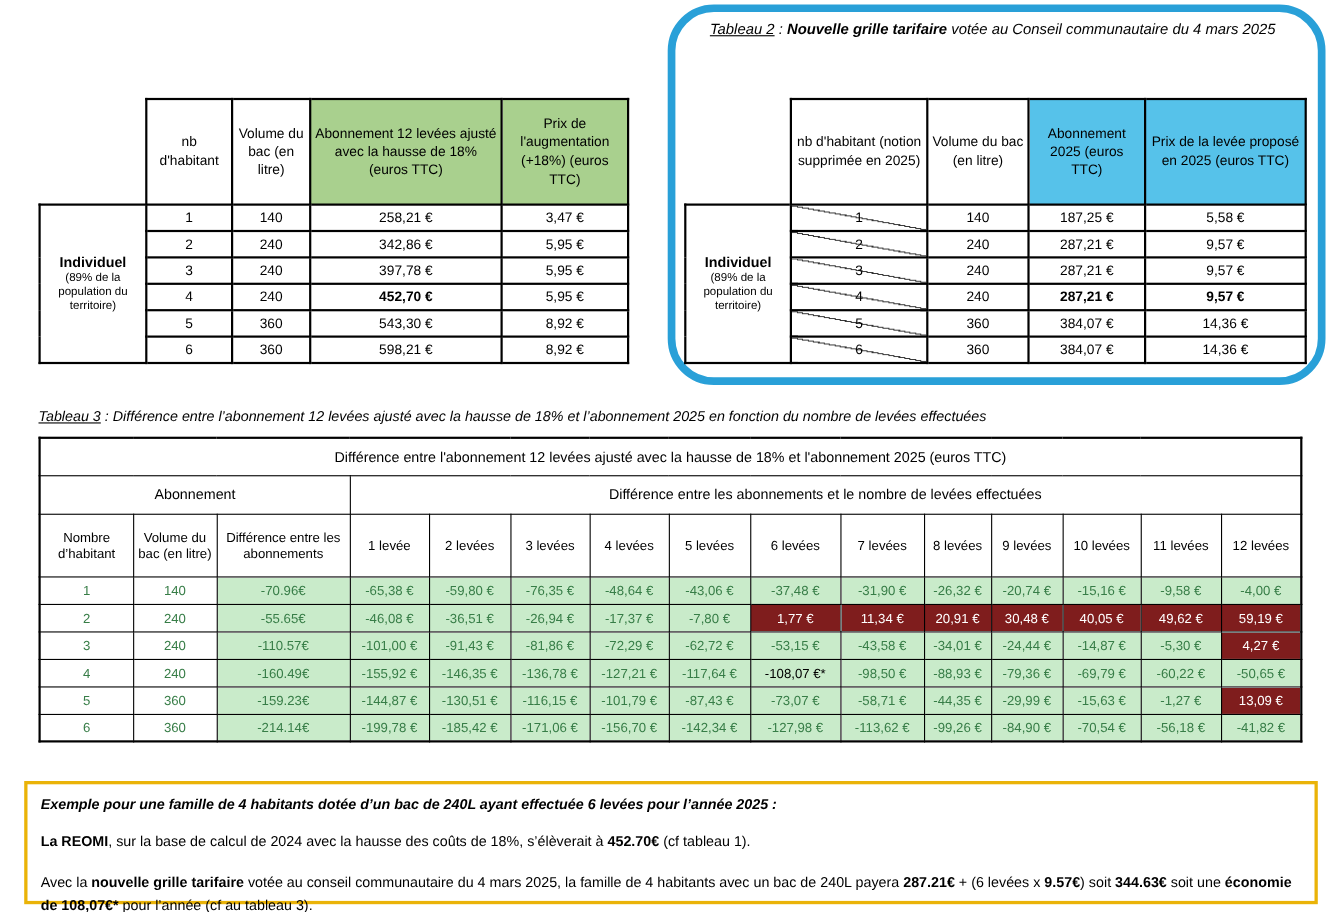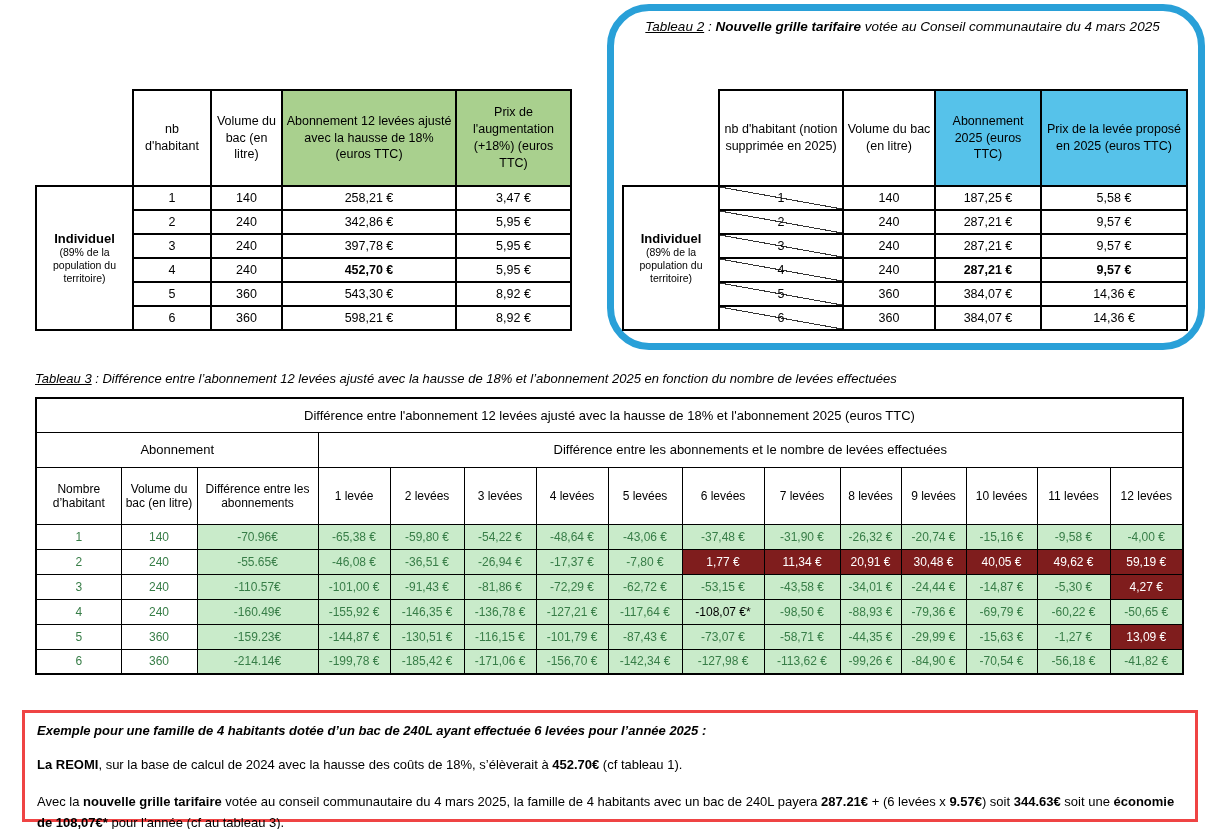"-54,22 €" td.gbg { text: -54,22 -> -76,35 }
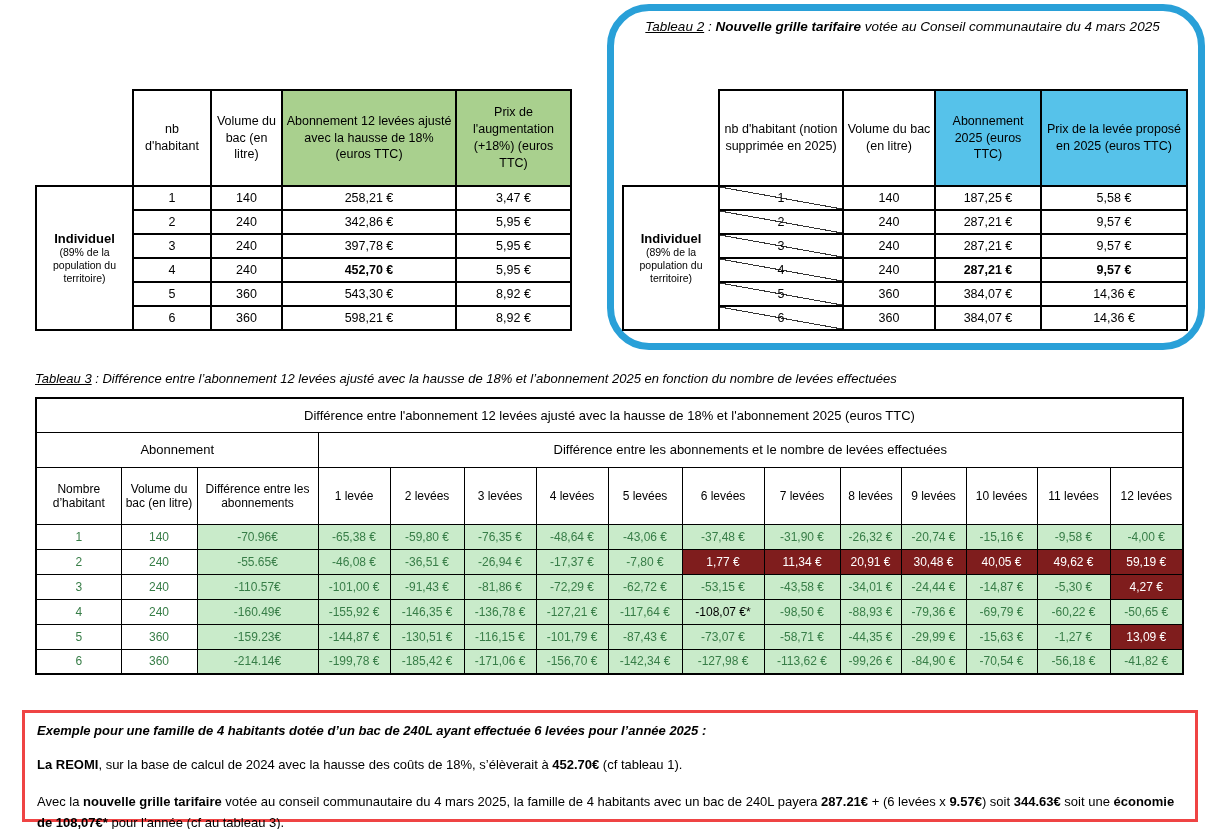"Exemple pour une famille de" #example-box { border: 3px solid #ef4444 -> 3px solid #eab308 }
